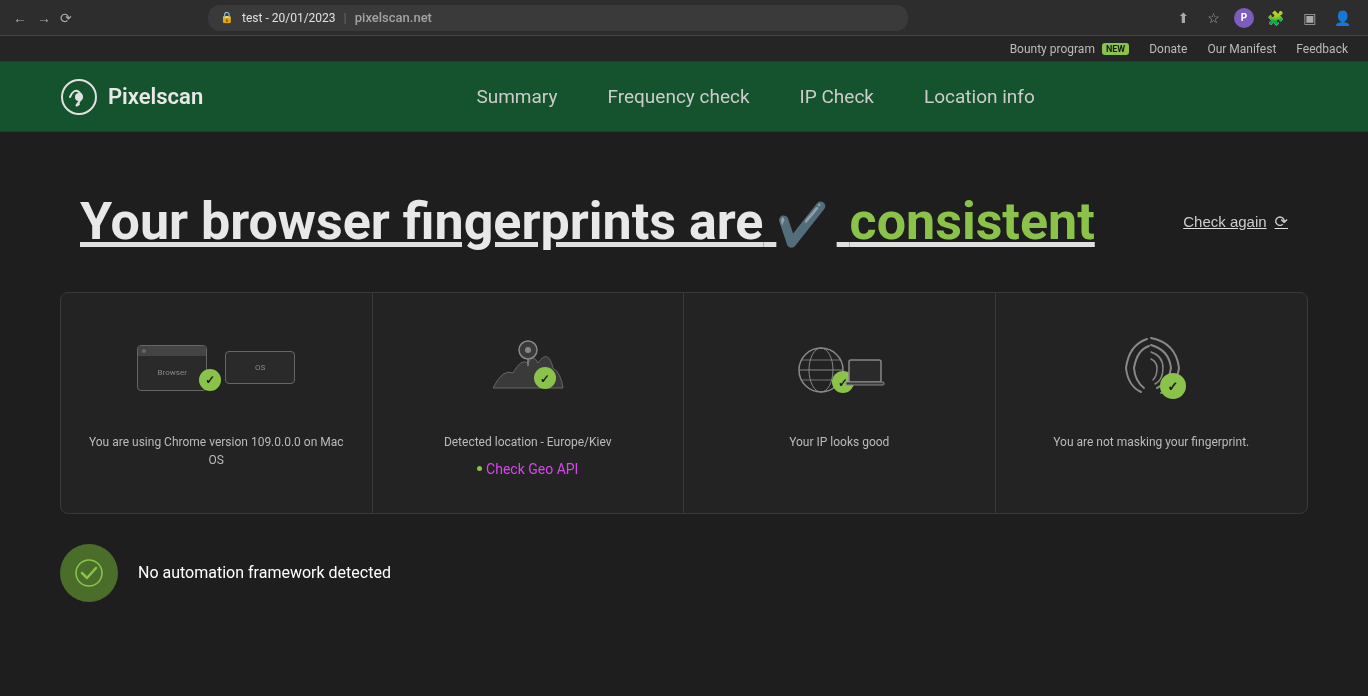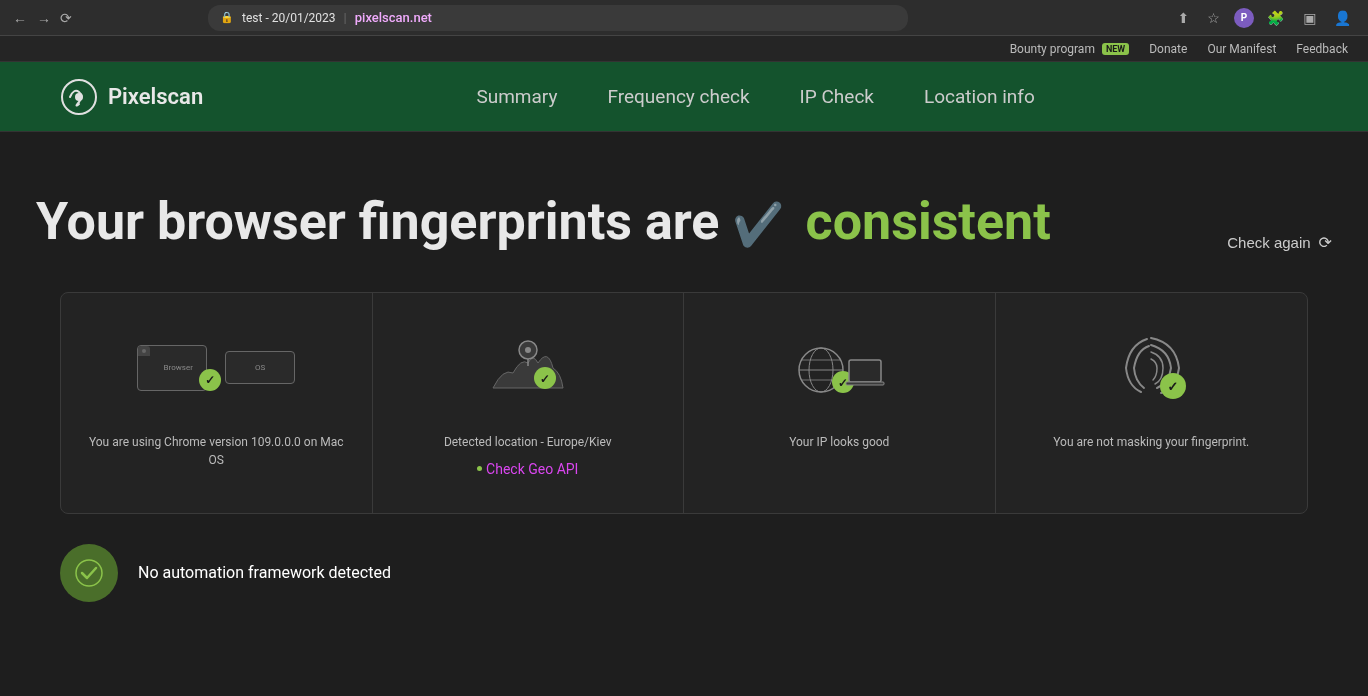"pixelscan.net" .address-domain { color: #f0abfc -> #a3a3a3 }
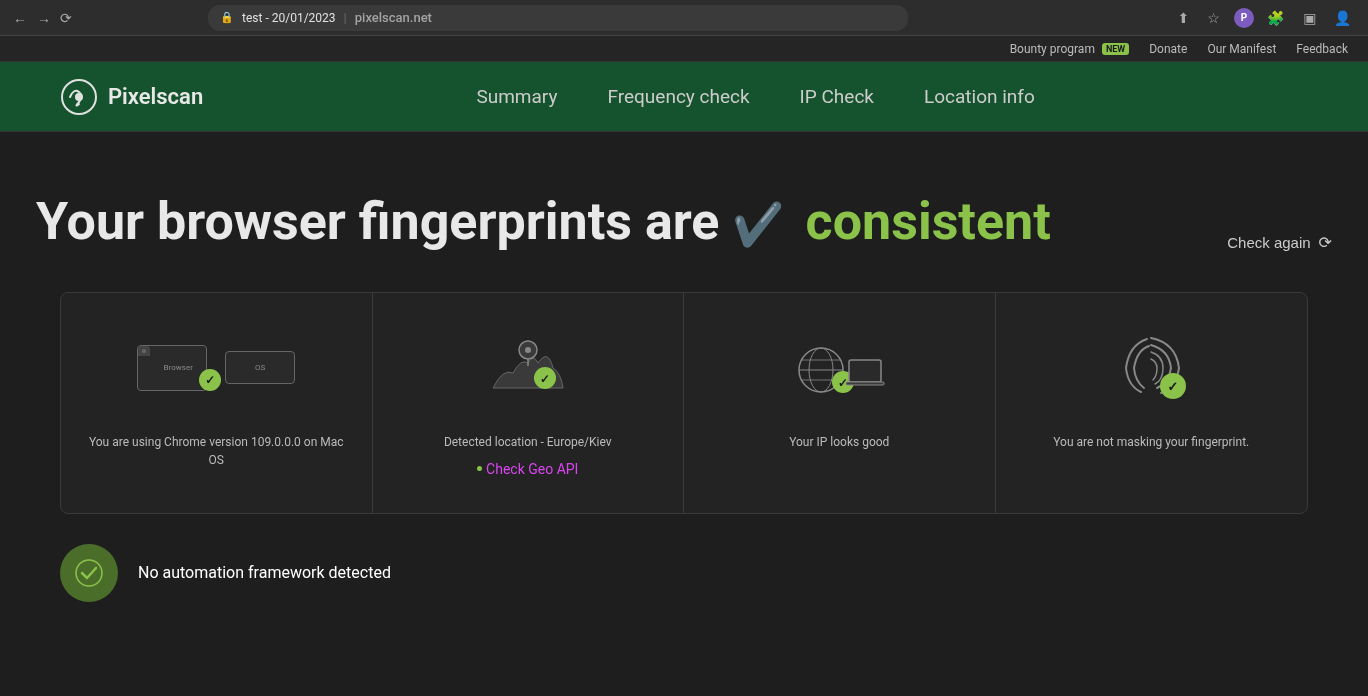"Your browser fingerprints are ✔️" .hero { align-items: flex-end -> center; padding: 60px 36px 40px -> 60px 80px 40px; text-decoration: none -> underline }
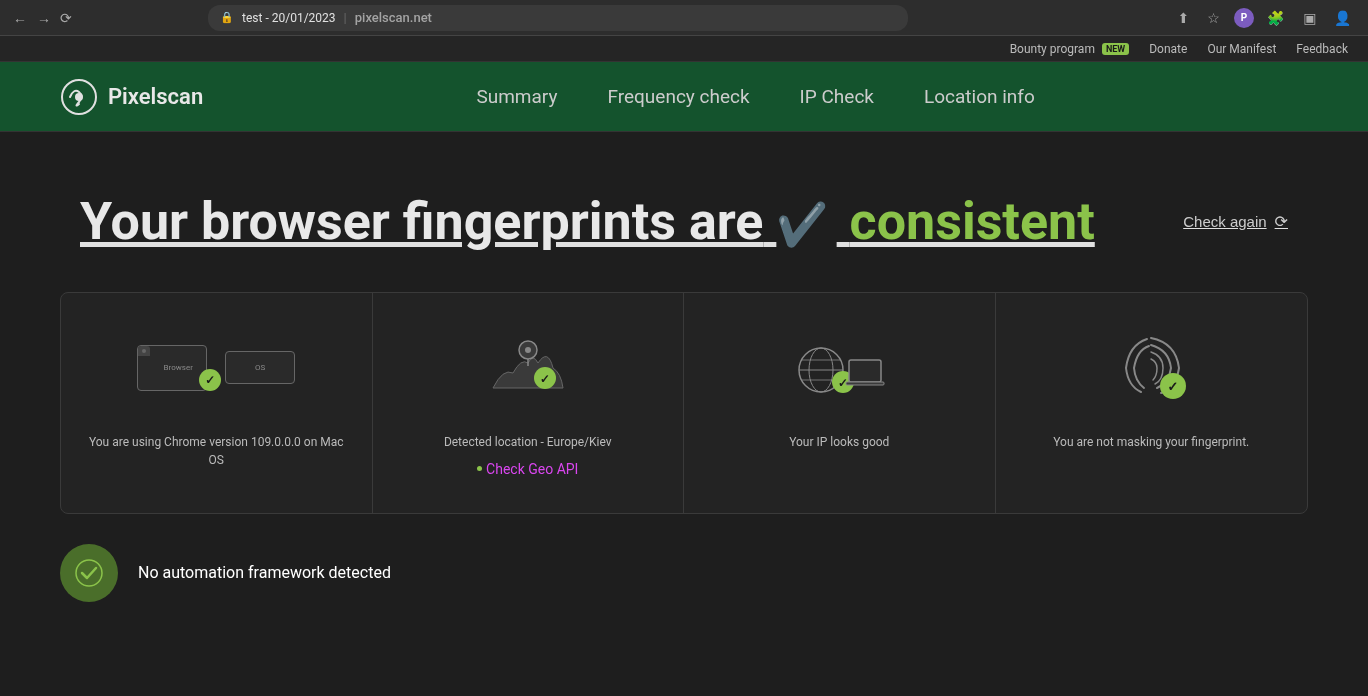"Browser" .browser-box { flex-direction: row -> column }
